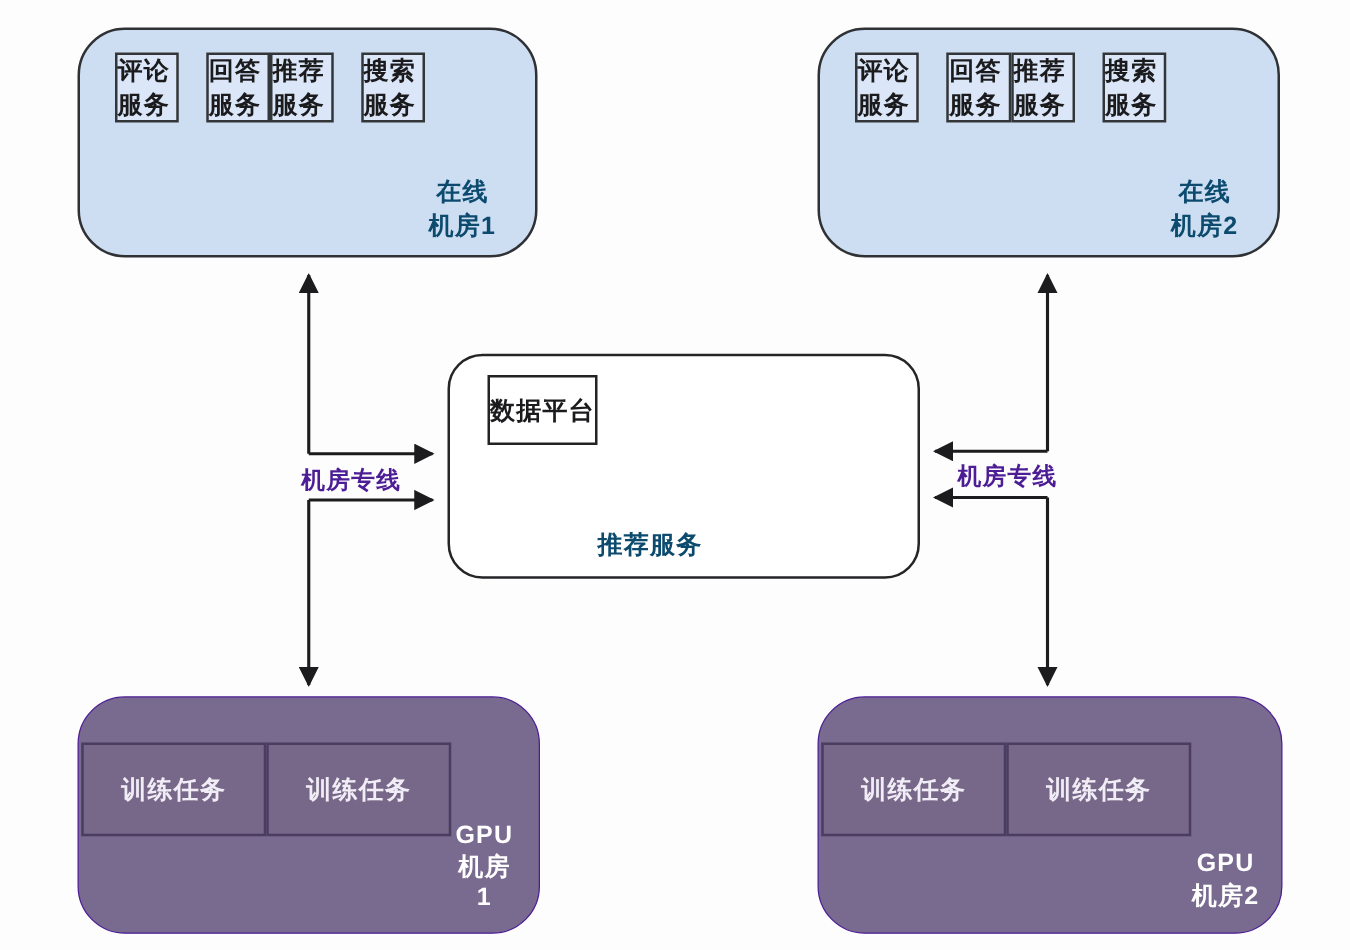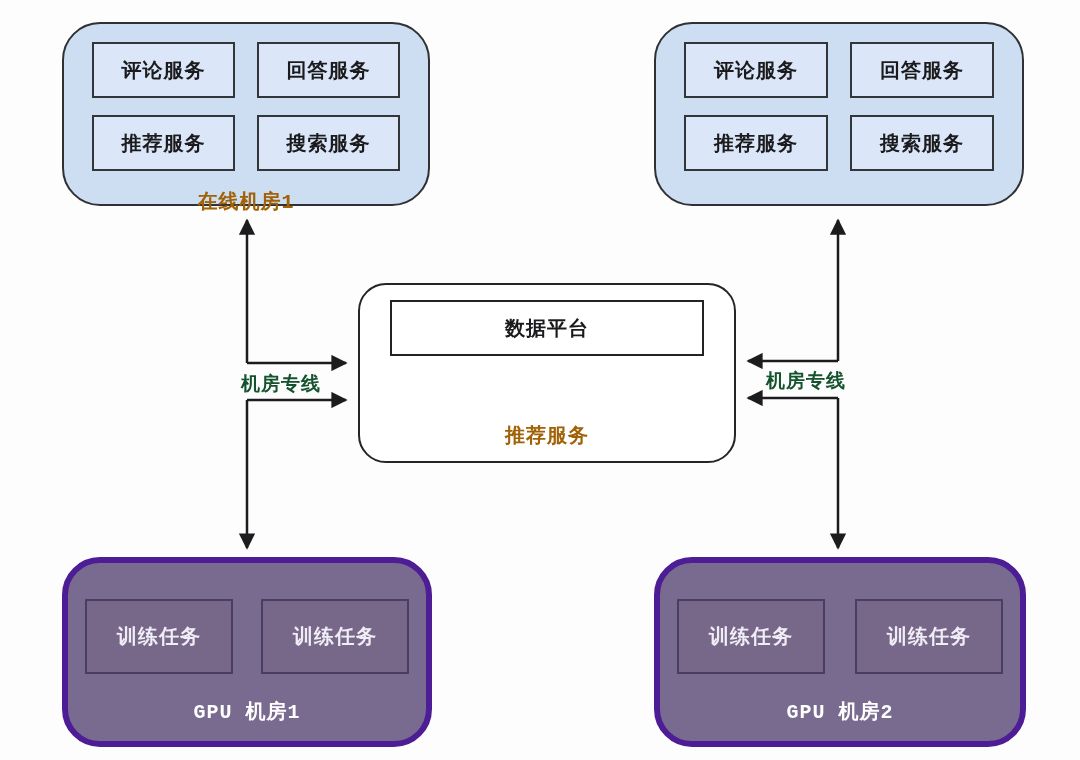"评论服务" .dc-box { flex-direction: column -> row; font-family: Liberation Mono, monospace -> none }
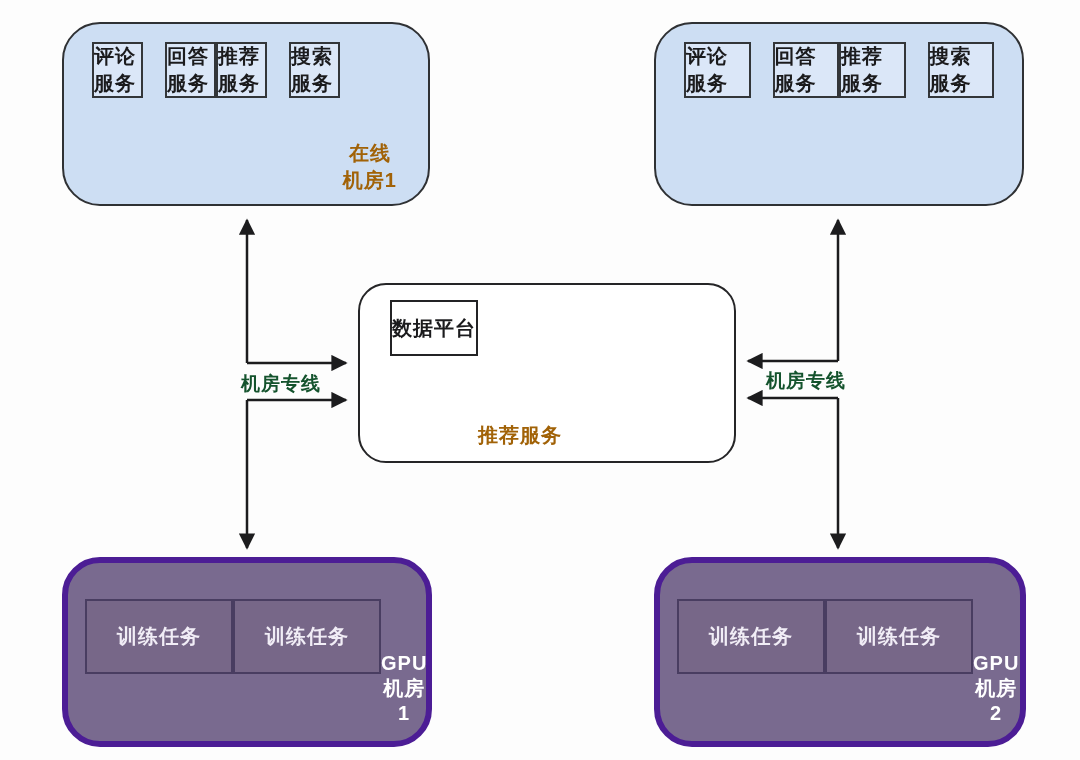"在线机房1" .dc-caption { color: #a16207 -> #0c4a6e }
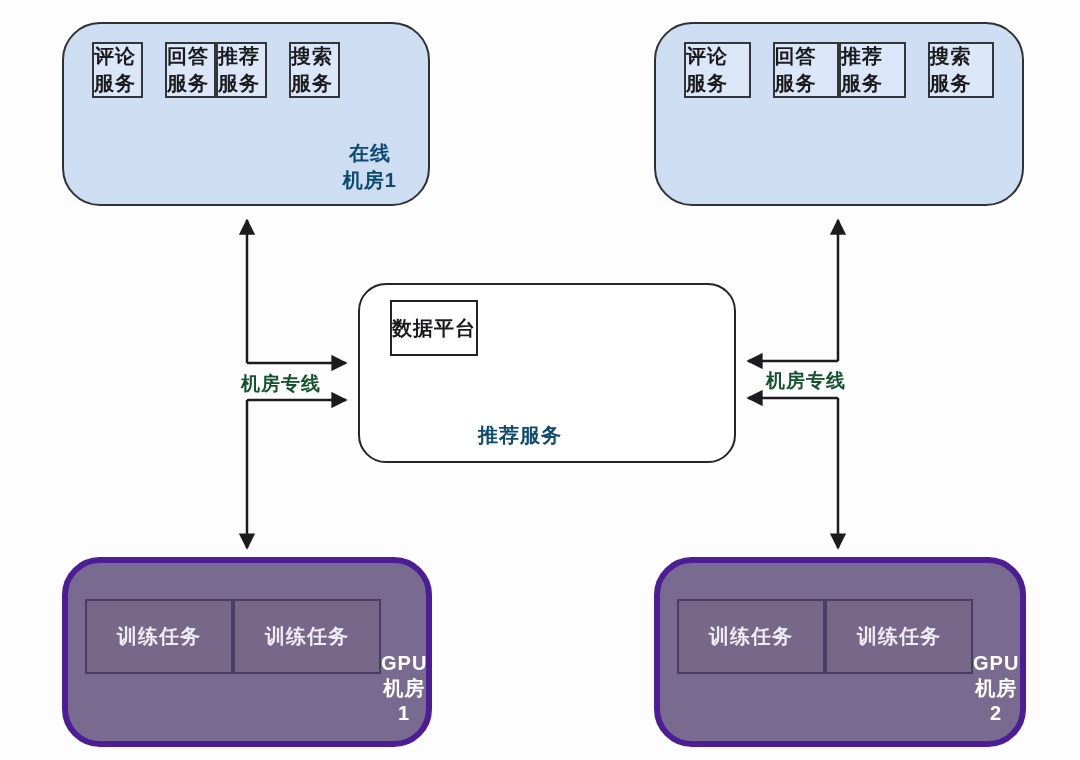"在线机房2" div.dc-caption { html: none -> <div>在线机房2</div> }
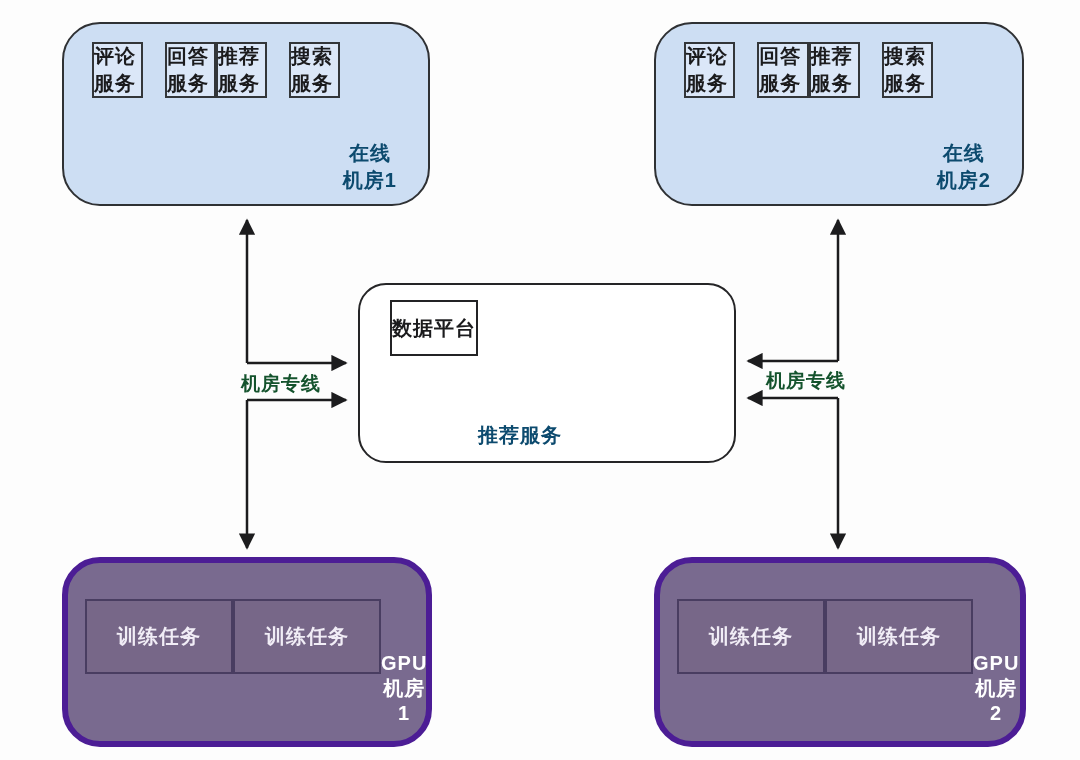"机房专线" .edge-label { color: #14532d -> #4c1d95 }
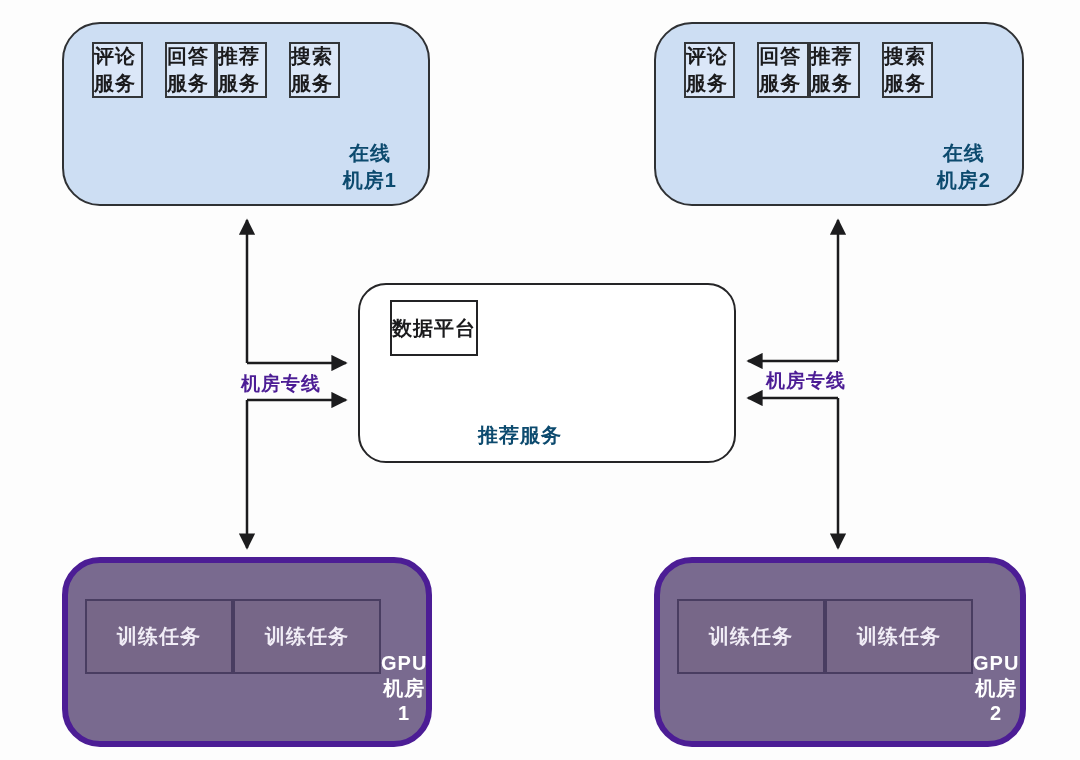"训练任务" .gpu-dc { border: 6px solid #4c1d95 -> 1px solid #4c1d95; padding: 36px 17px 8px 17px -> 36px 17px 8px 2px }
